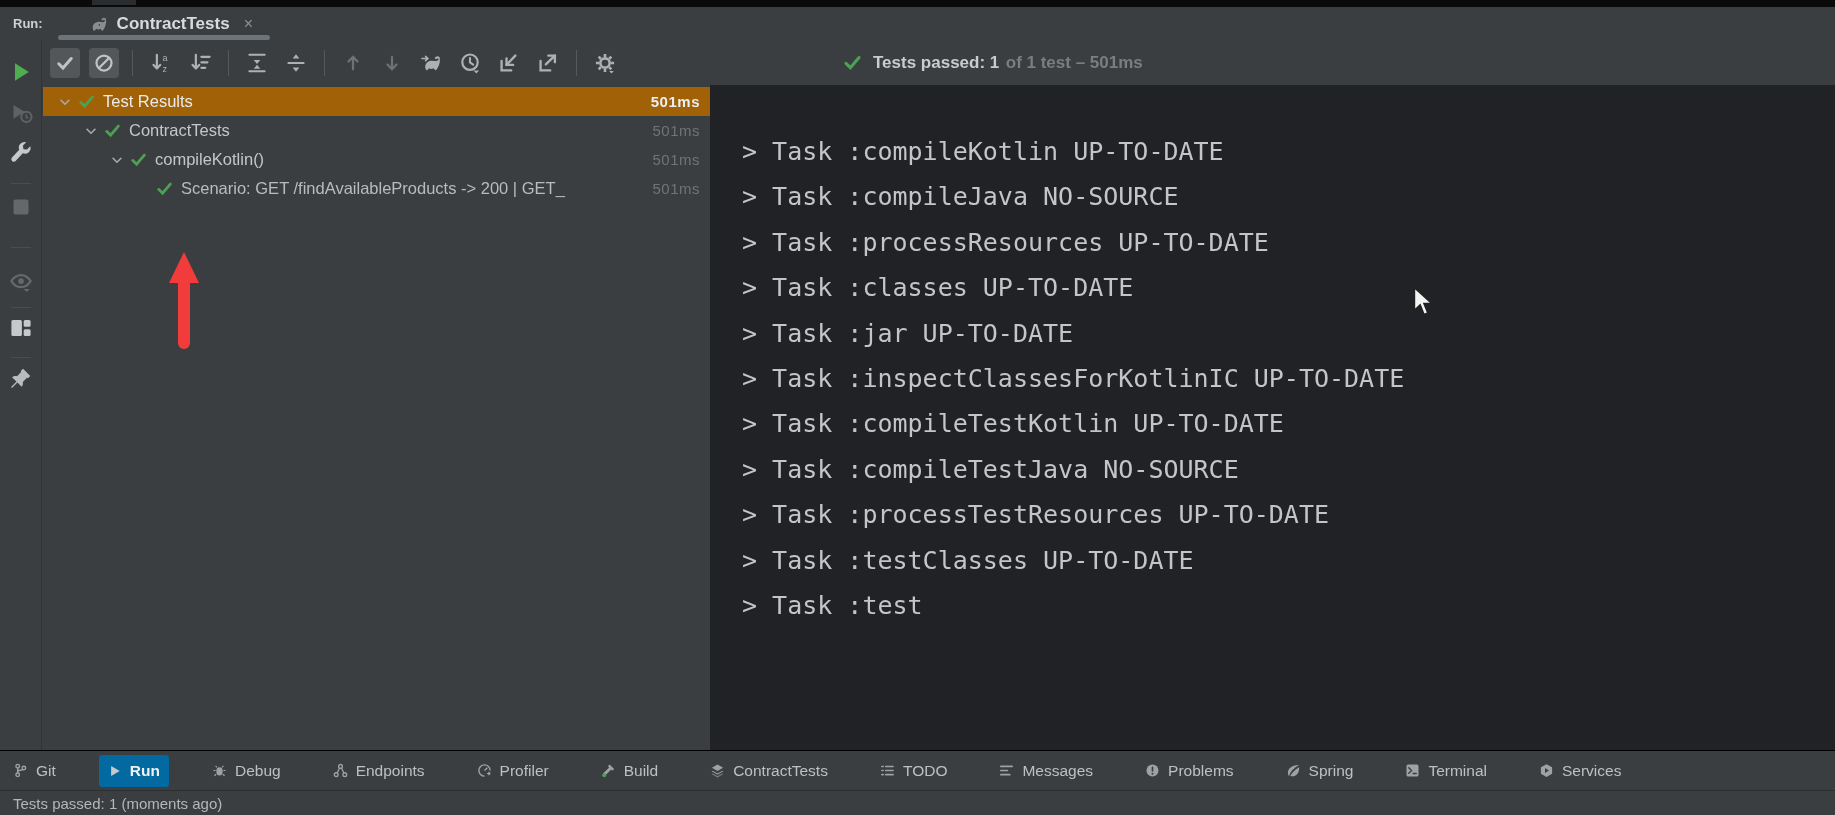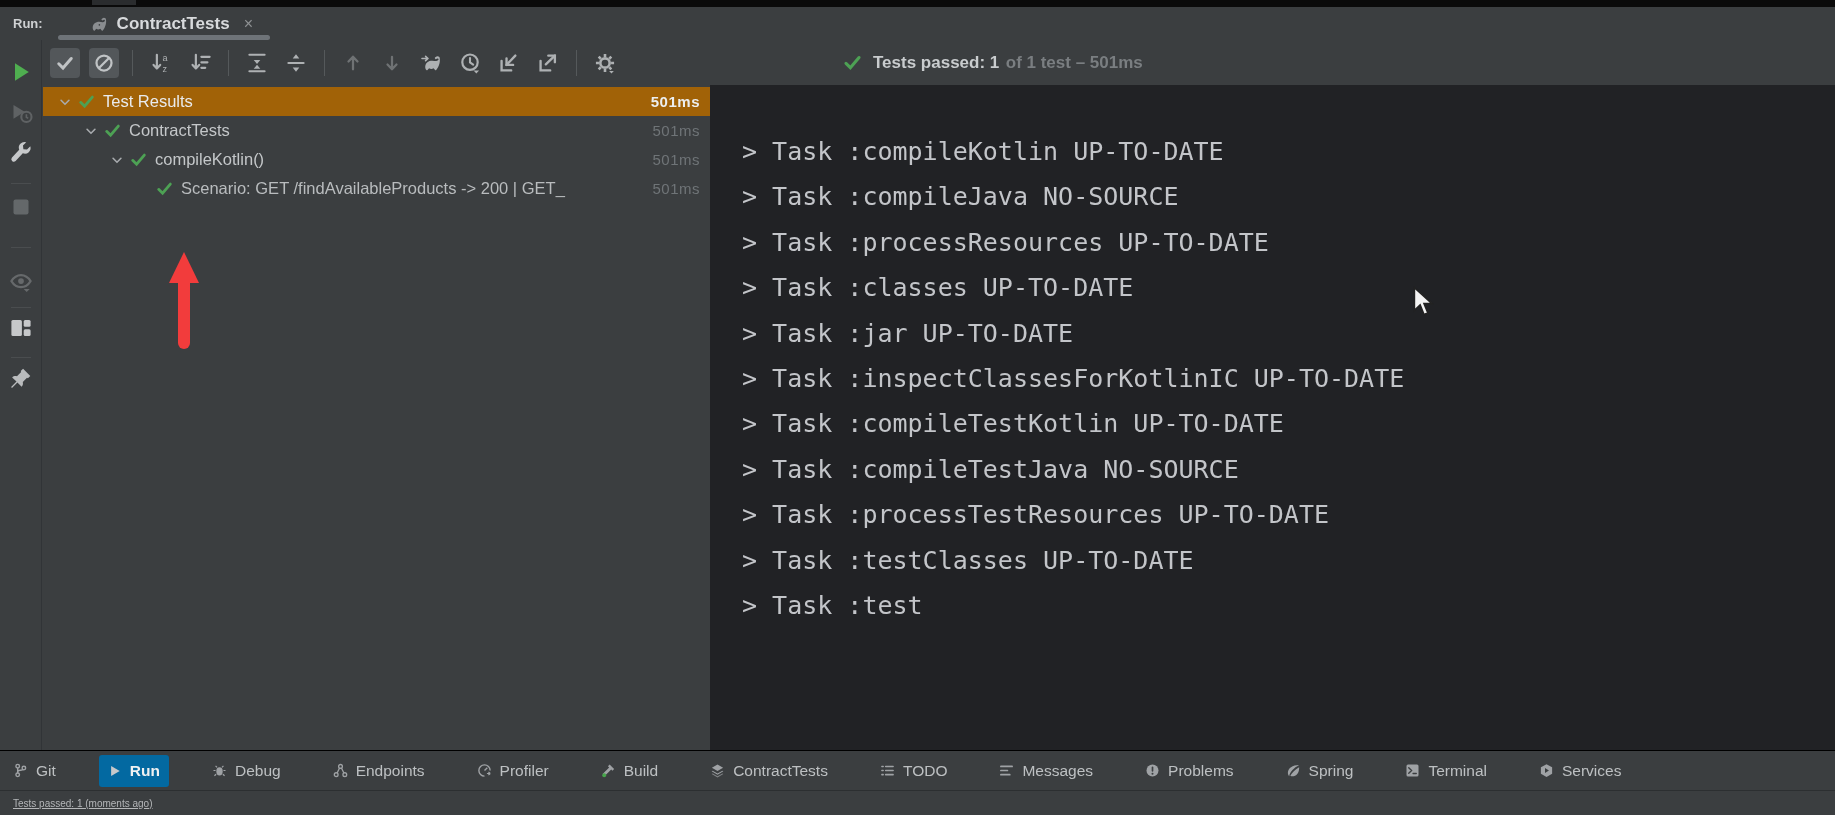"Tests passed: 1 (moments ago)" #status-text { font-size: 10px -> 15px; text-decoration: underline -> none }
